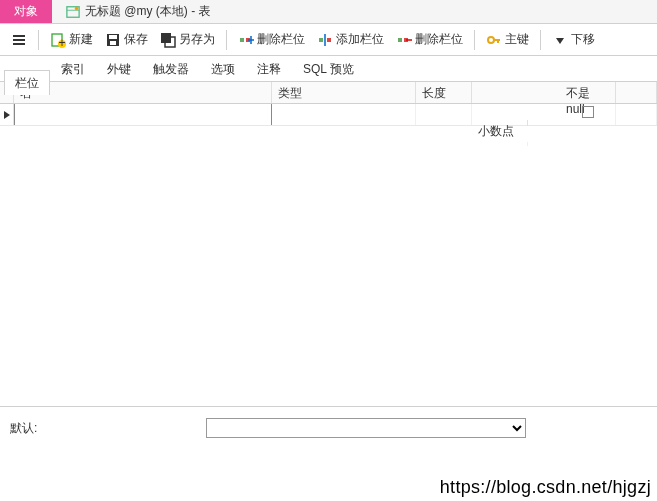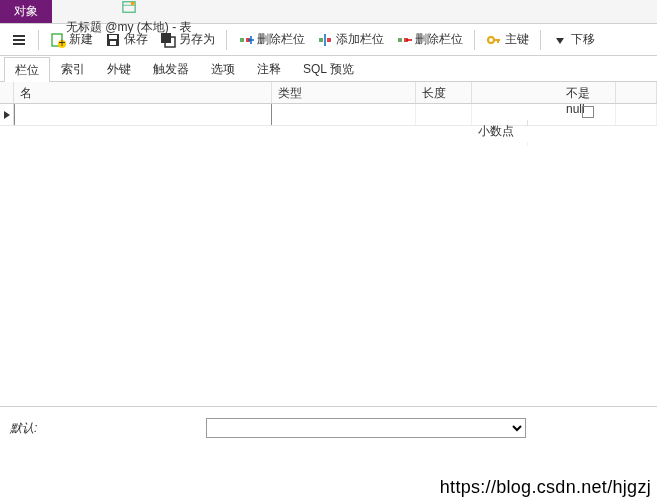"对象" .tab.active { background: #701a75 -> #ec4899 }
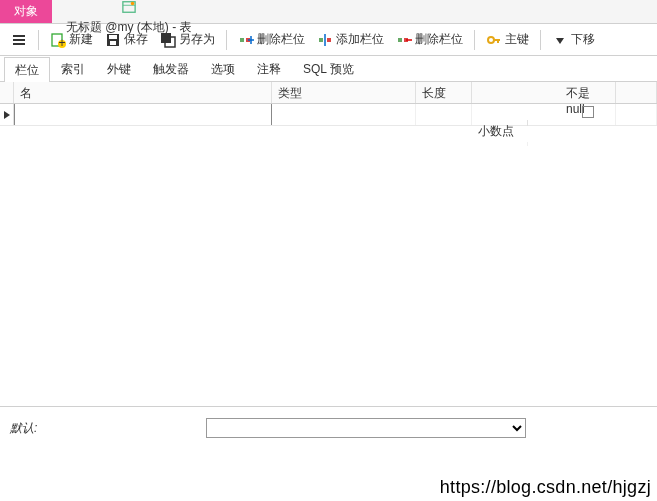"无标题 @my (本地) - 表" div.tab { flex-direction: column -> none }
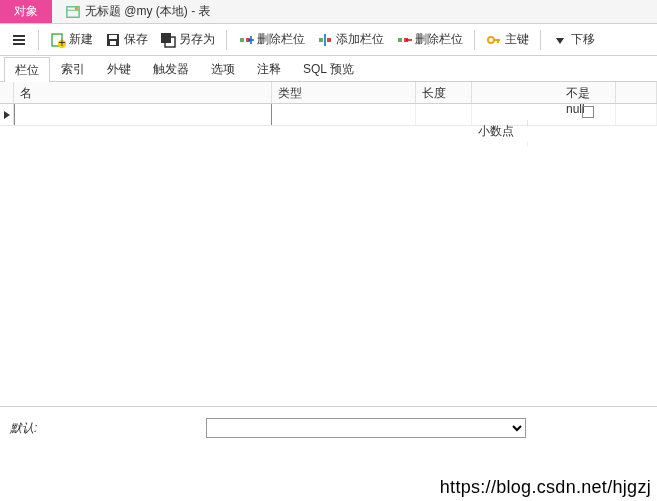"栏位" .subtab.active { top: 1px -> 14px }
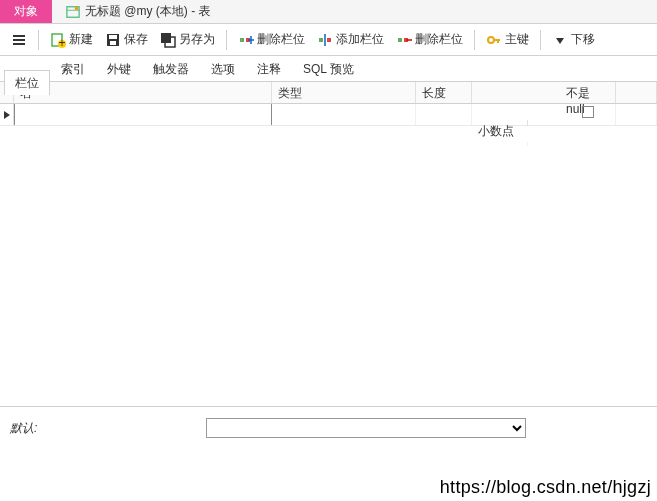"默认:" .frow label { font-style: italic -> none }
